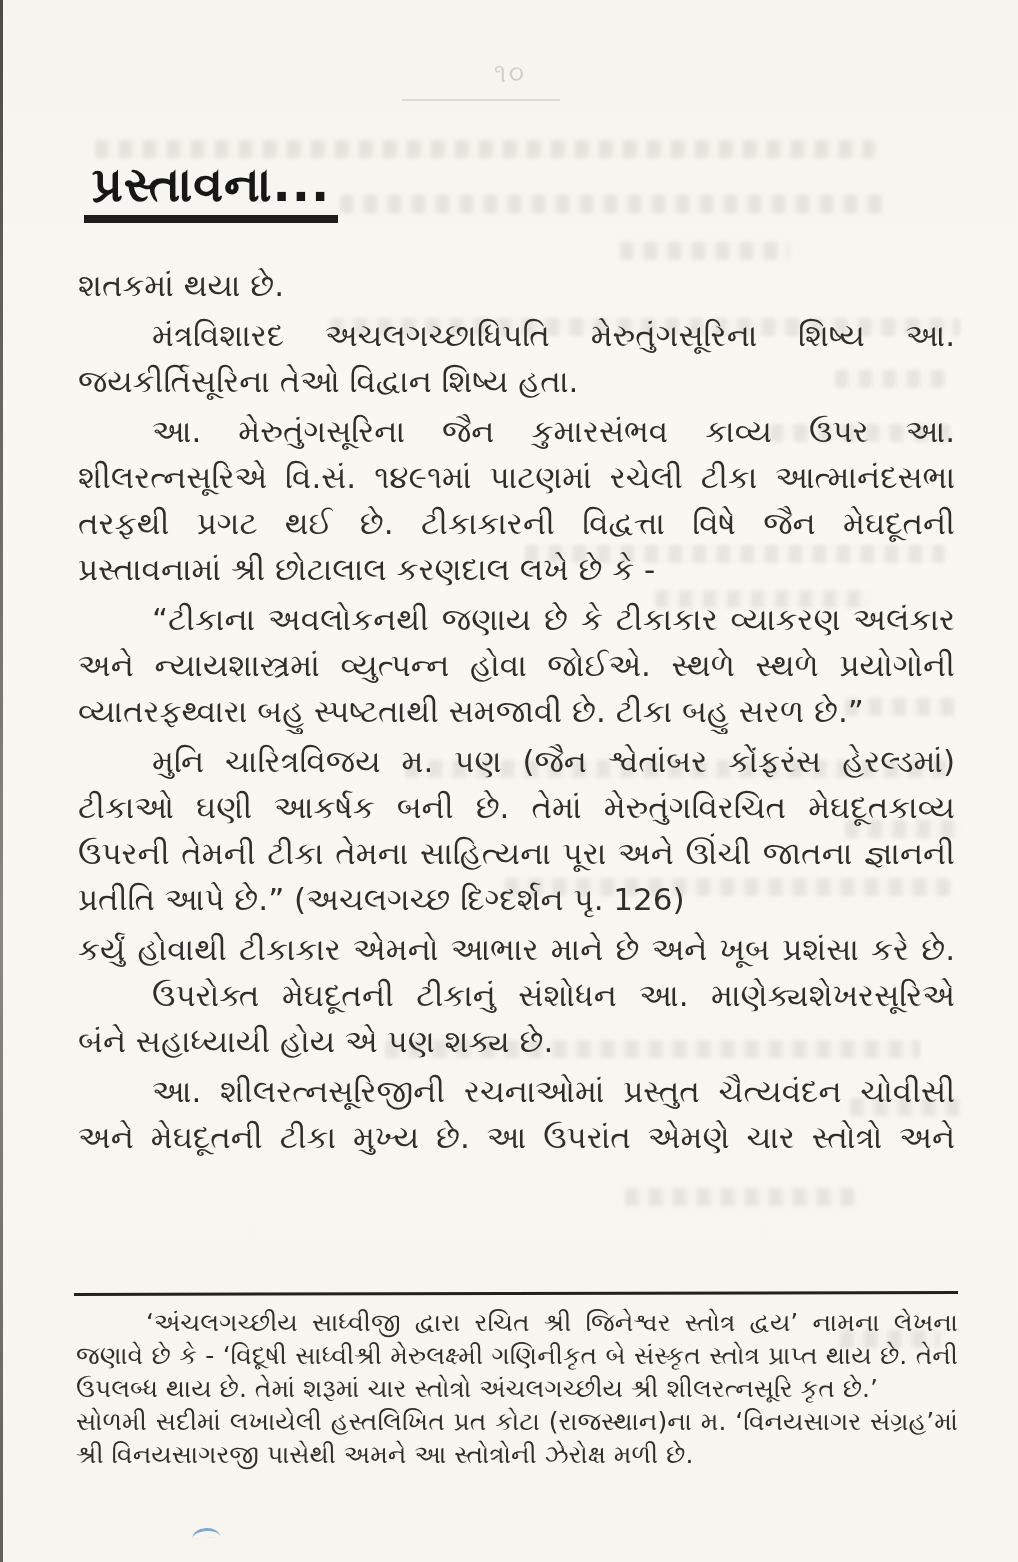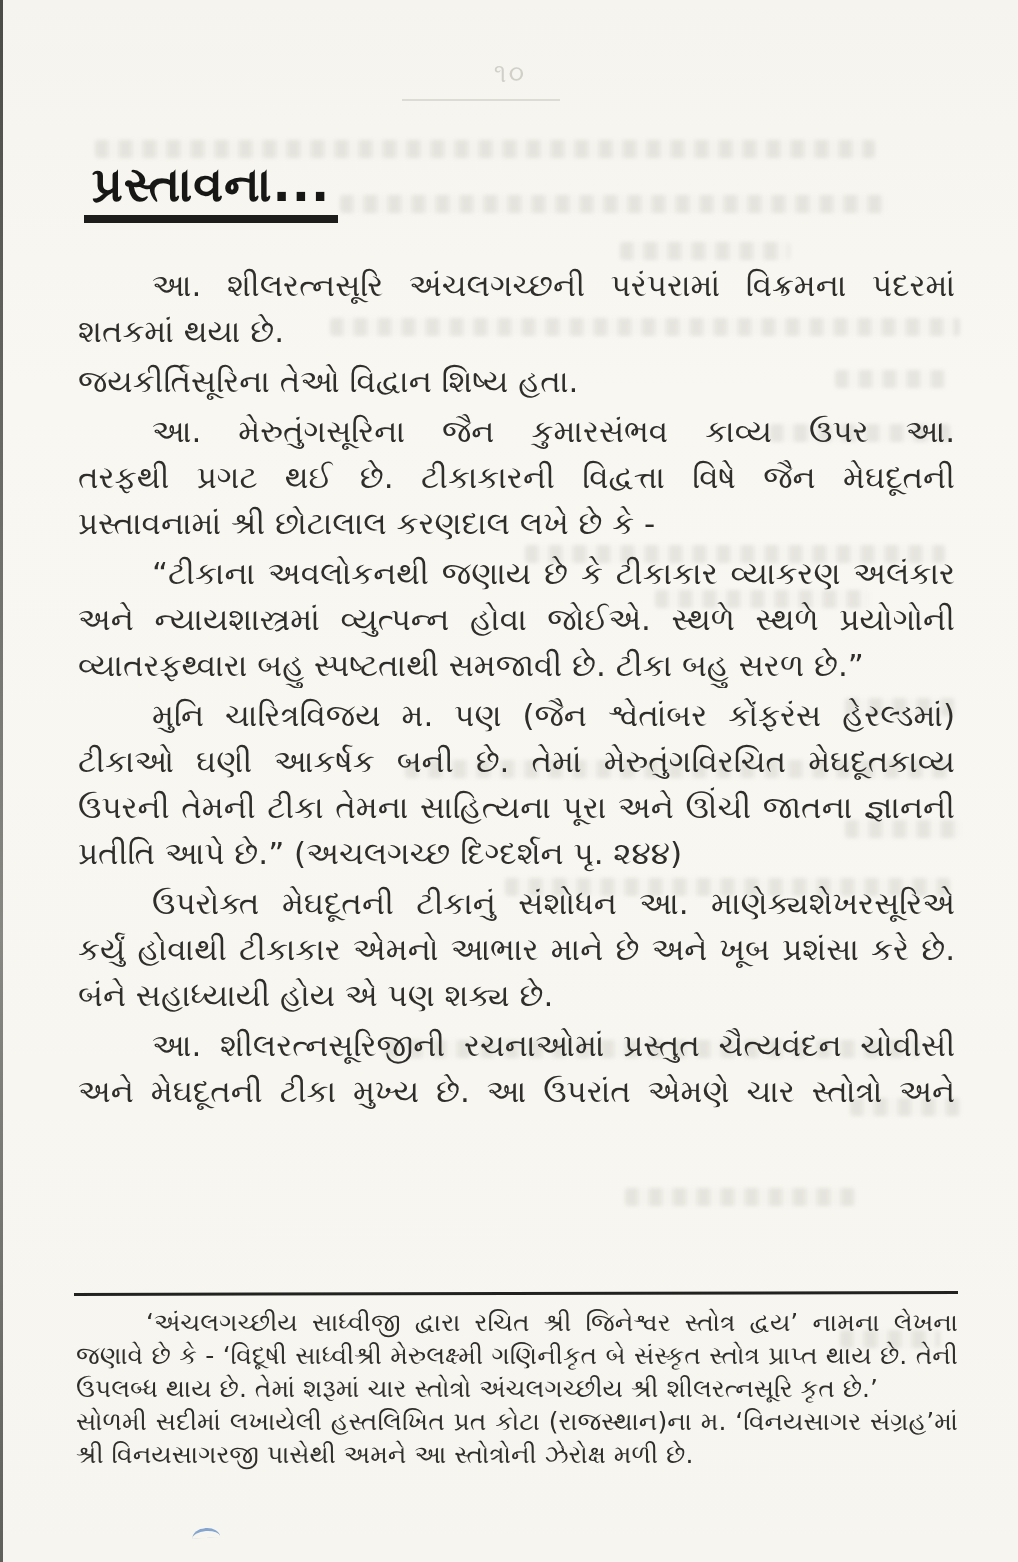"આ. શીલરત્નસૂરિ અંચલગચ્છની પરંપરામાં" div.bline { html: <div>આ. શીલરત્નસૂરિ અંચલગચ્છની પરંપરામાં વિક્રમના પંદરમાં</div> -> none }
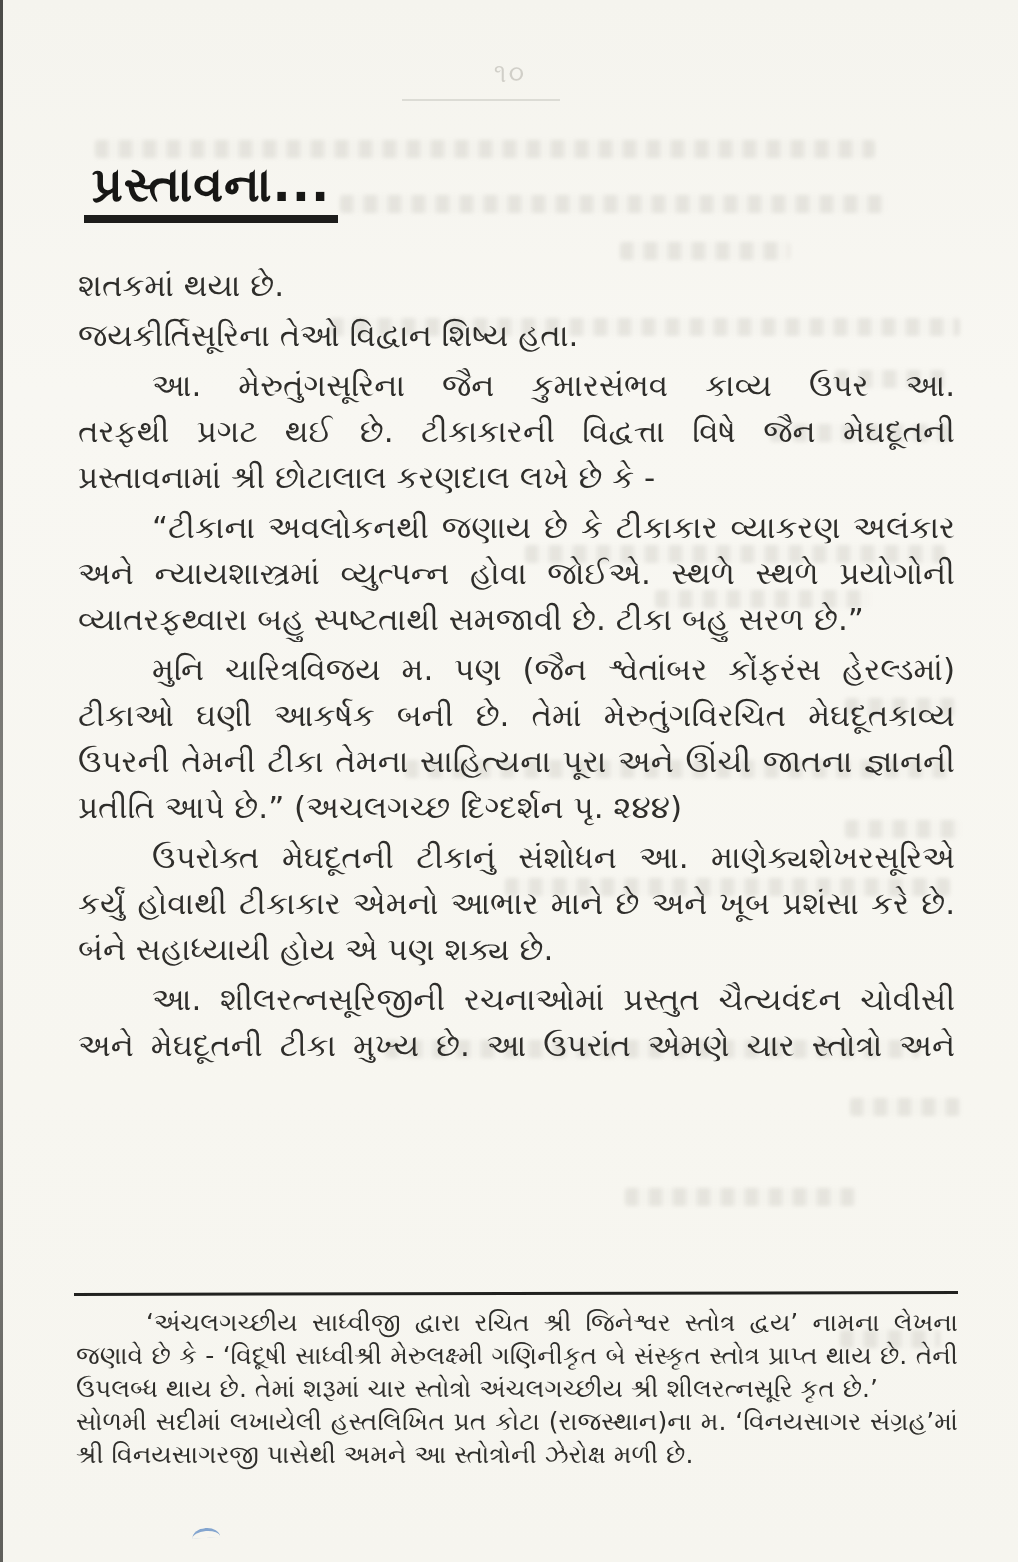"મંત્રવિશારદ અચલગચ્છાધિપતિ મેરુતુંગસૂરિના" div.bline { html: none -> <div>મંત્રવિશારદ અચલગચ્છાધિપતિ મેરુતુંગસૂરિના શિષ્ય આ.</div> }
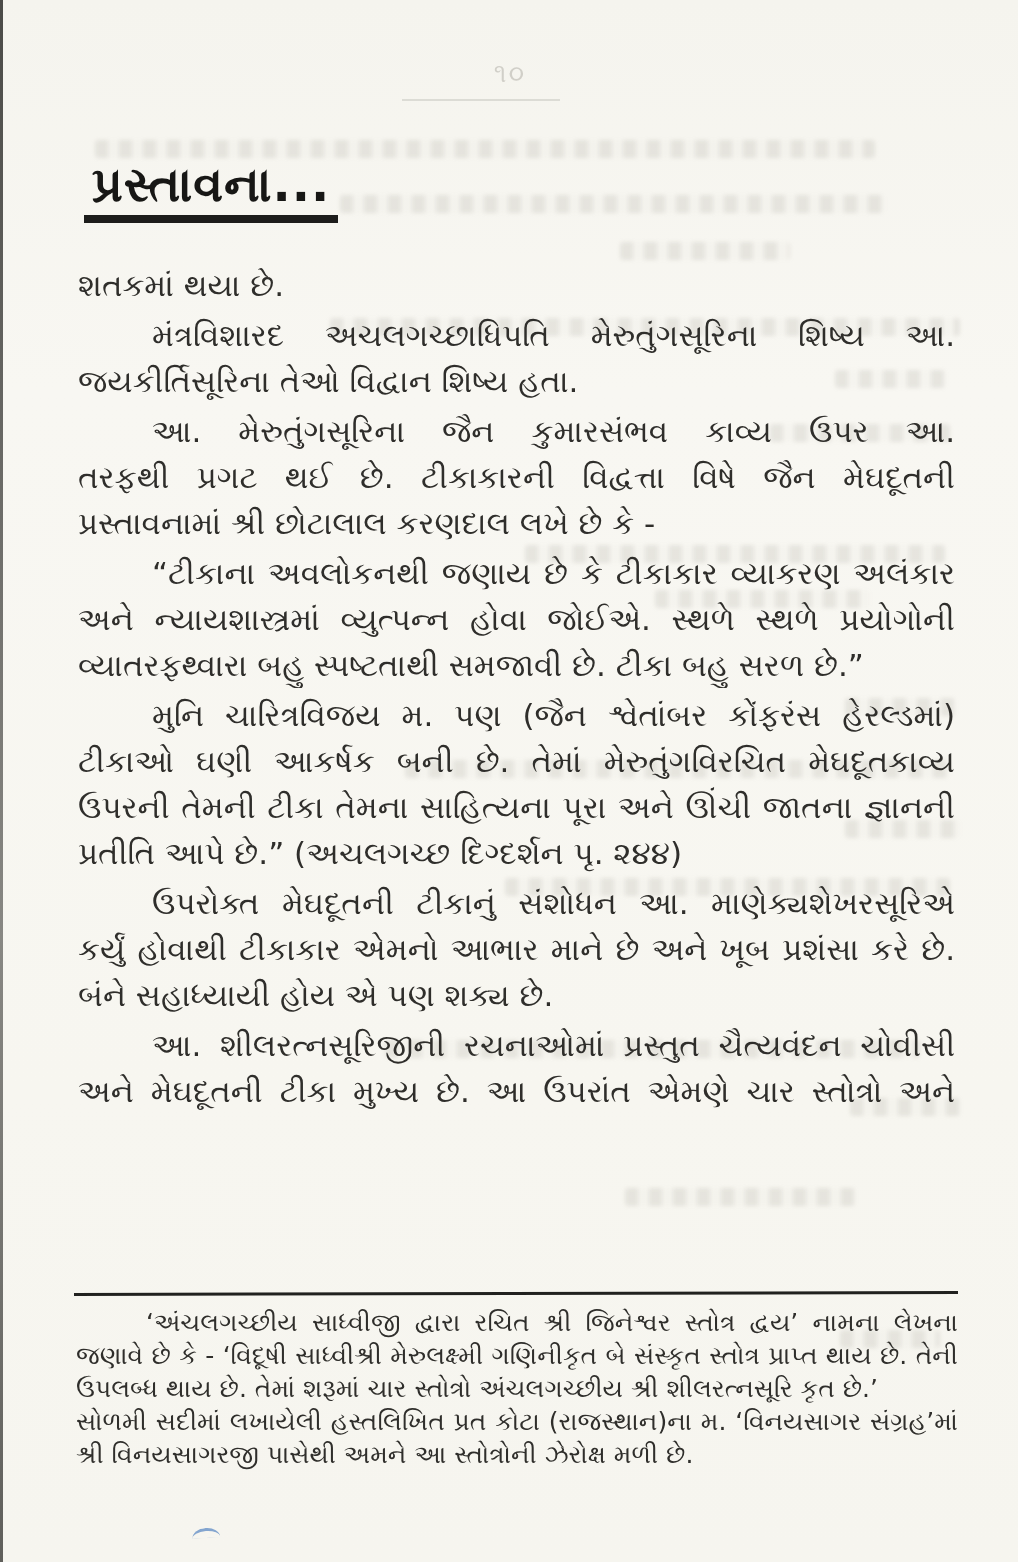"શીલરત્નસૂરિએ વિ.સં. ૧૪૯૧માં પાટણમાં" div.bline { html: none -> <div>શીલરત્નસૂરિએ વિ.સં. ૧૪૯૧માં પાટણમાં રચેલી ટીકા આત્માનંદસભા</div> }
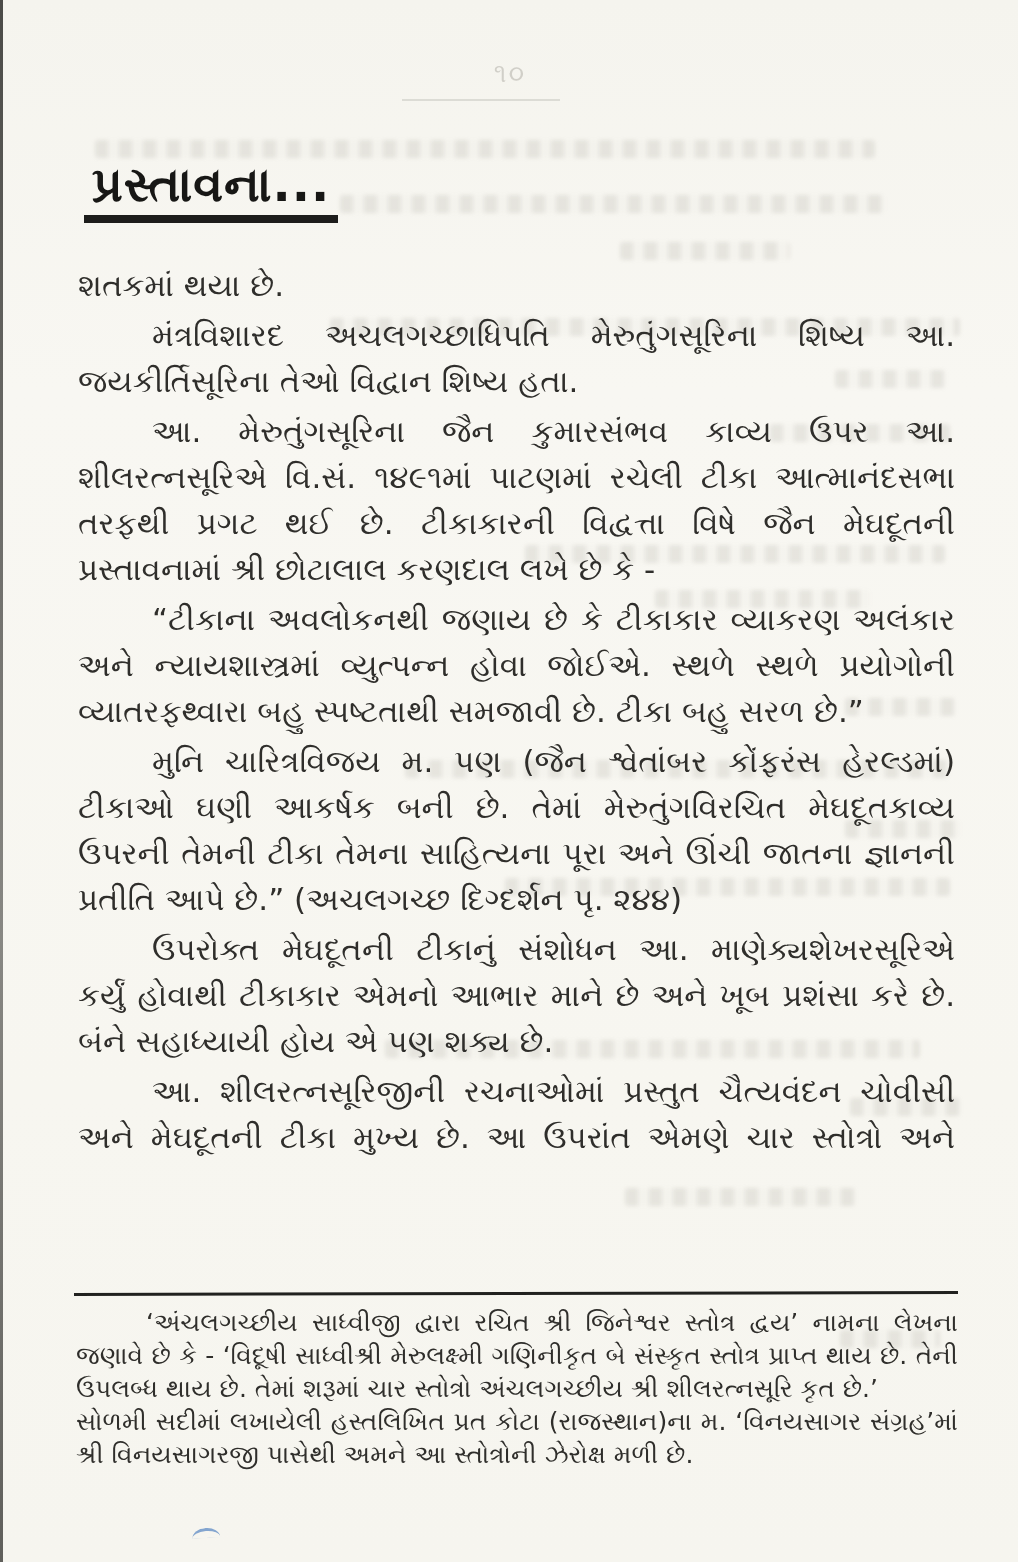"પ્રતીતિ આપે છે.” (અચલગચ્છ દિગ્દર્શન" div.bline { text: ૨૪૪ -> 126 }
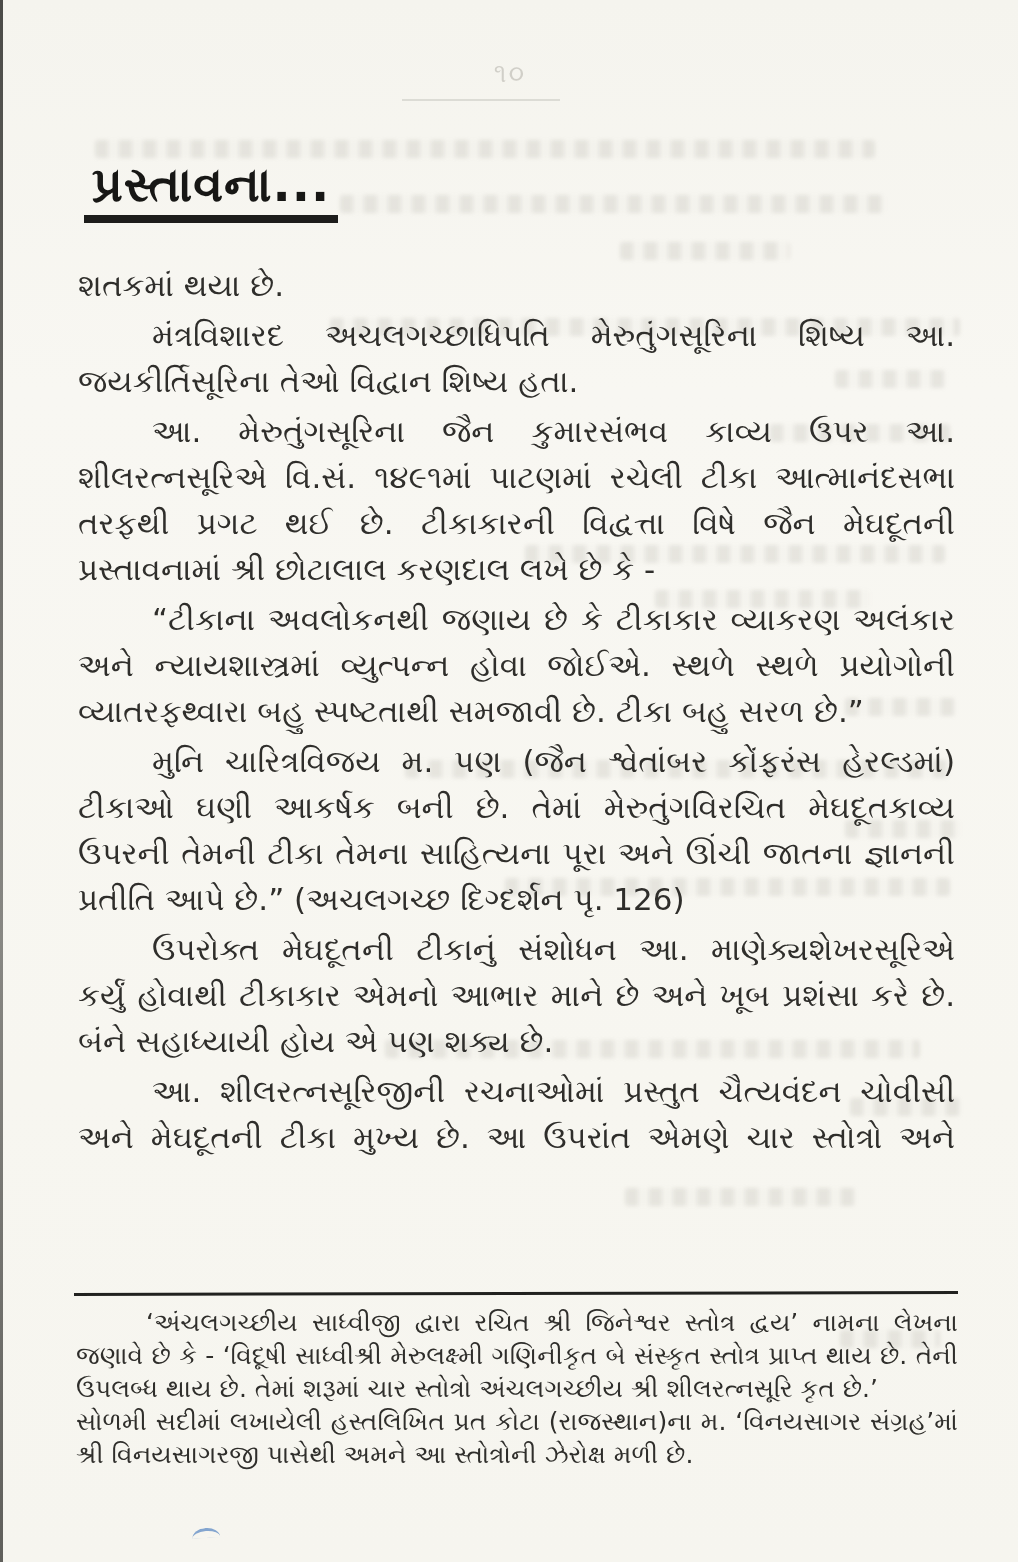"ઉપરોક્ત મેઘદૂતની ટીકાનું સંશોધન આ." div.bline { order: before "કર્યું હોવાથી ટીકાકાર એમનો આભાર" -> after "કર્યું હોવાથી ટીકાકાર એમનો આભાર" }
